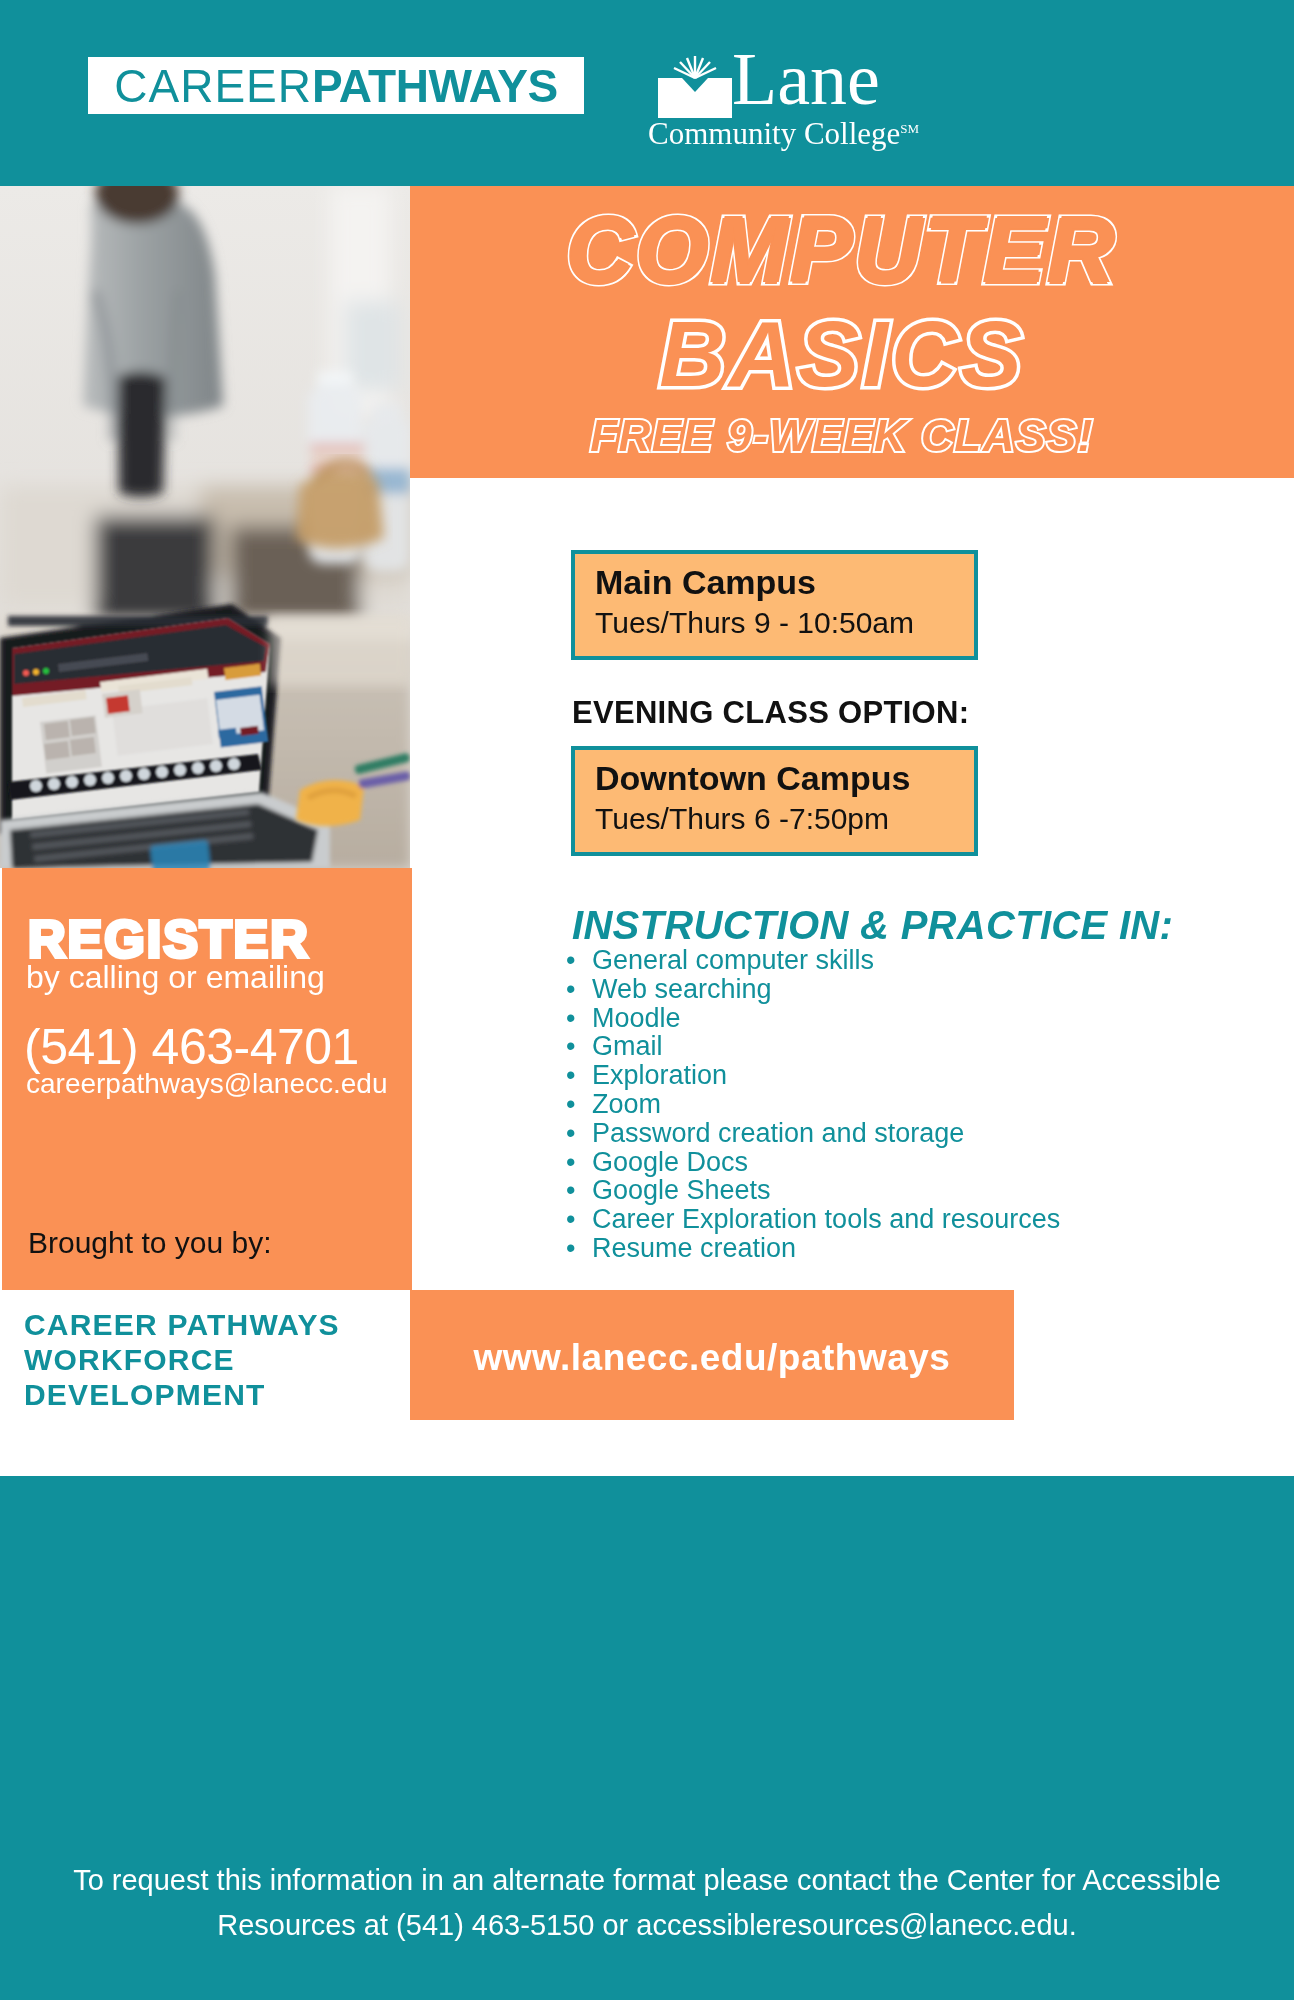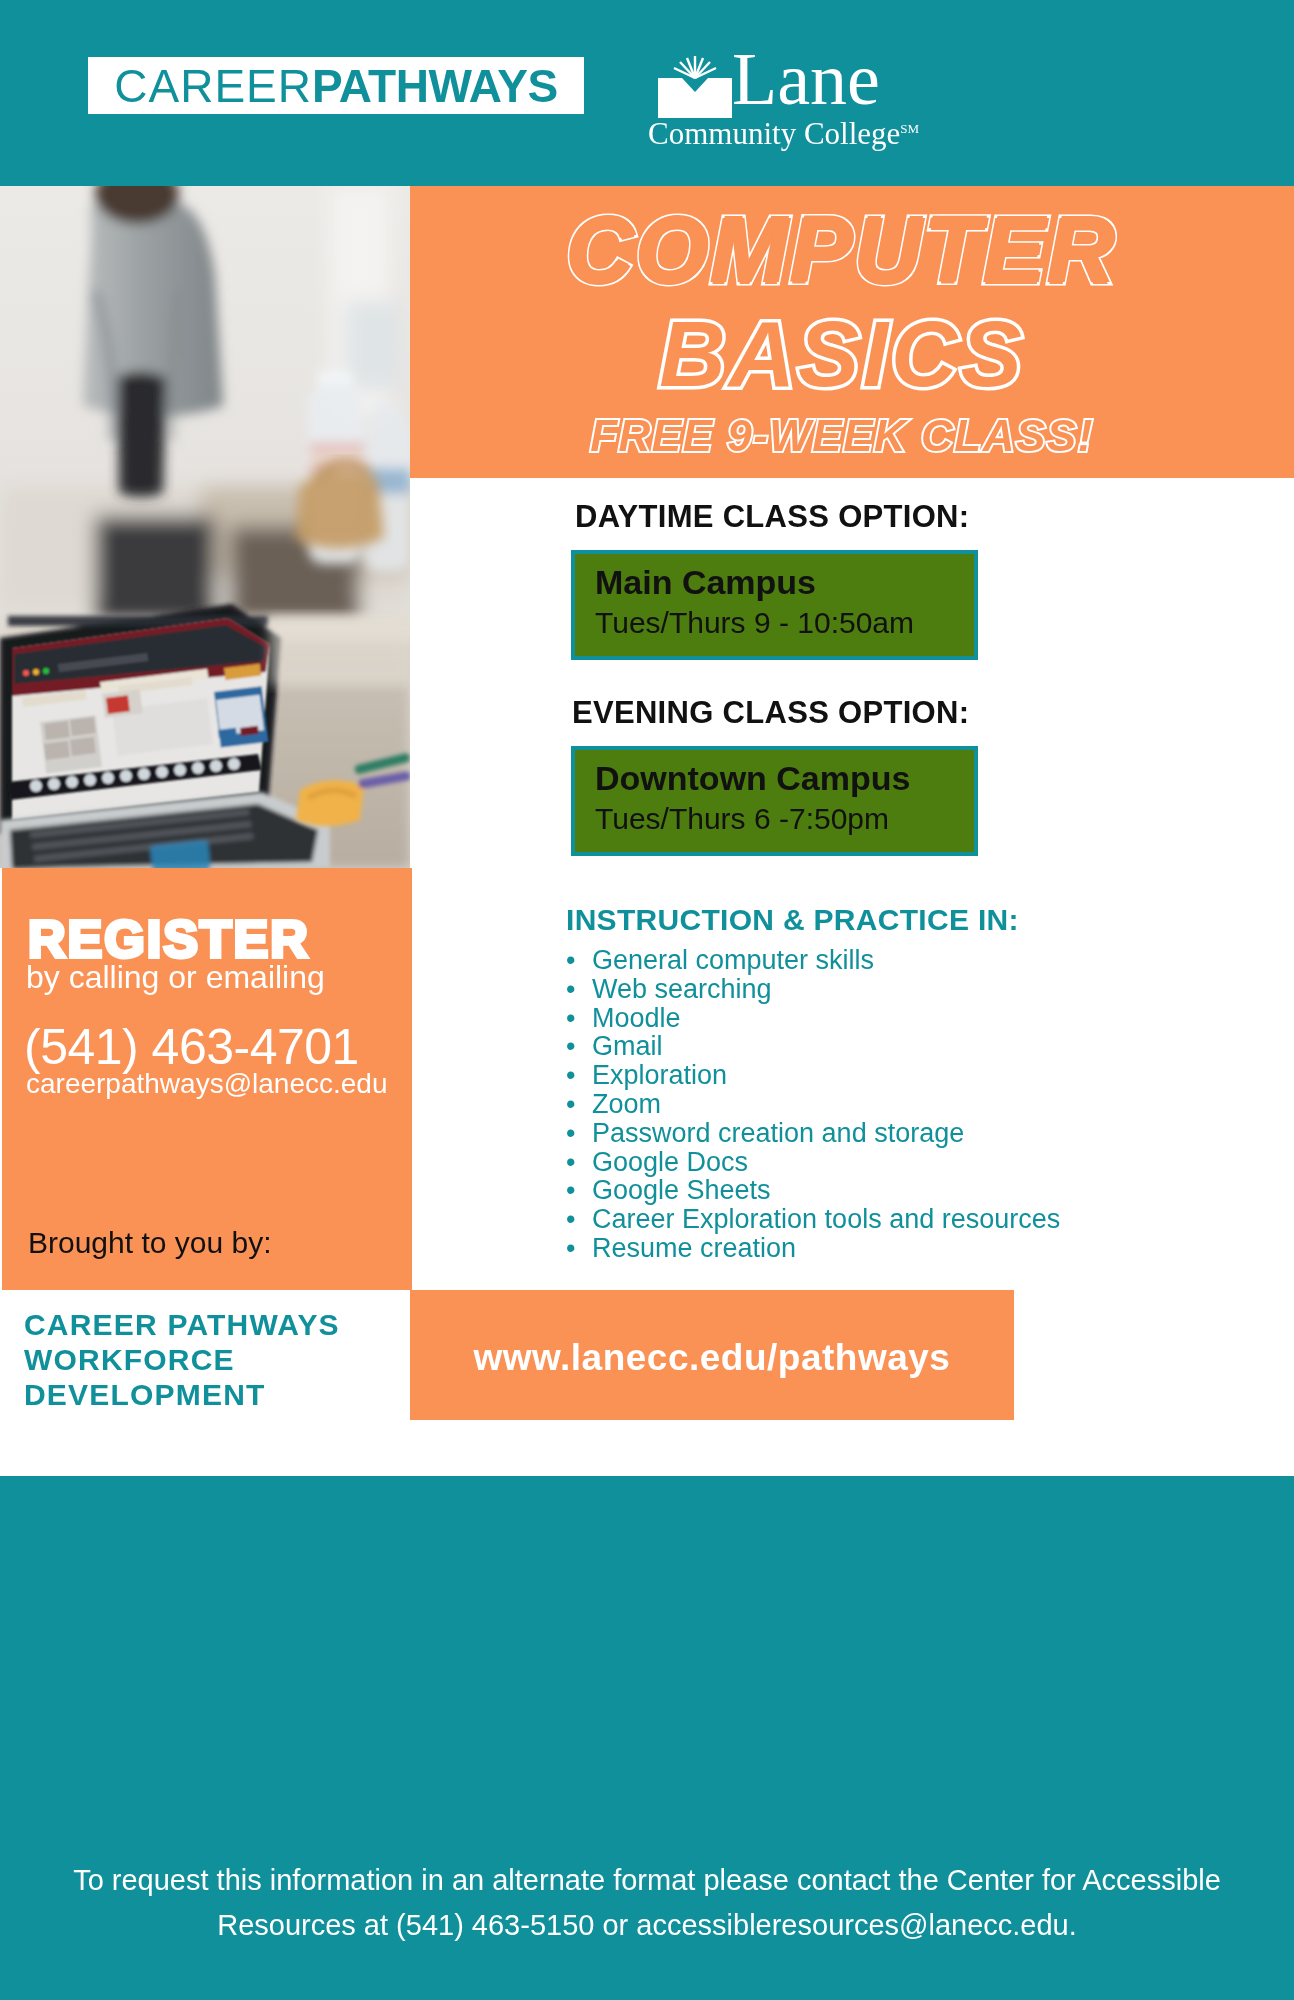"DAYTIME CLASS OPTION:" div.opt-label { html: <div>DAYTIME CLASS OPTION:</div> -> none }
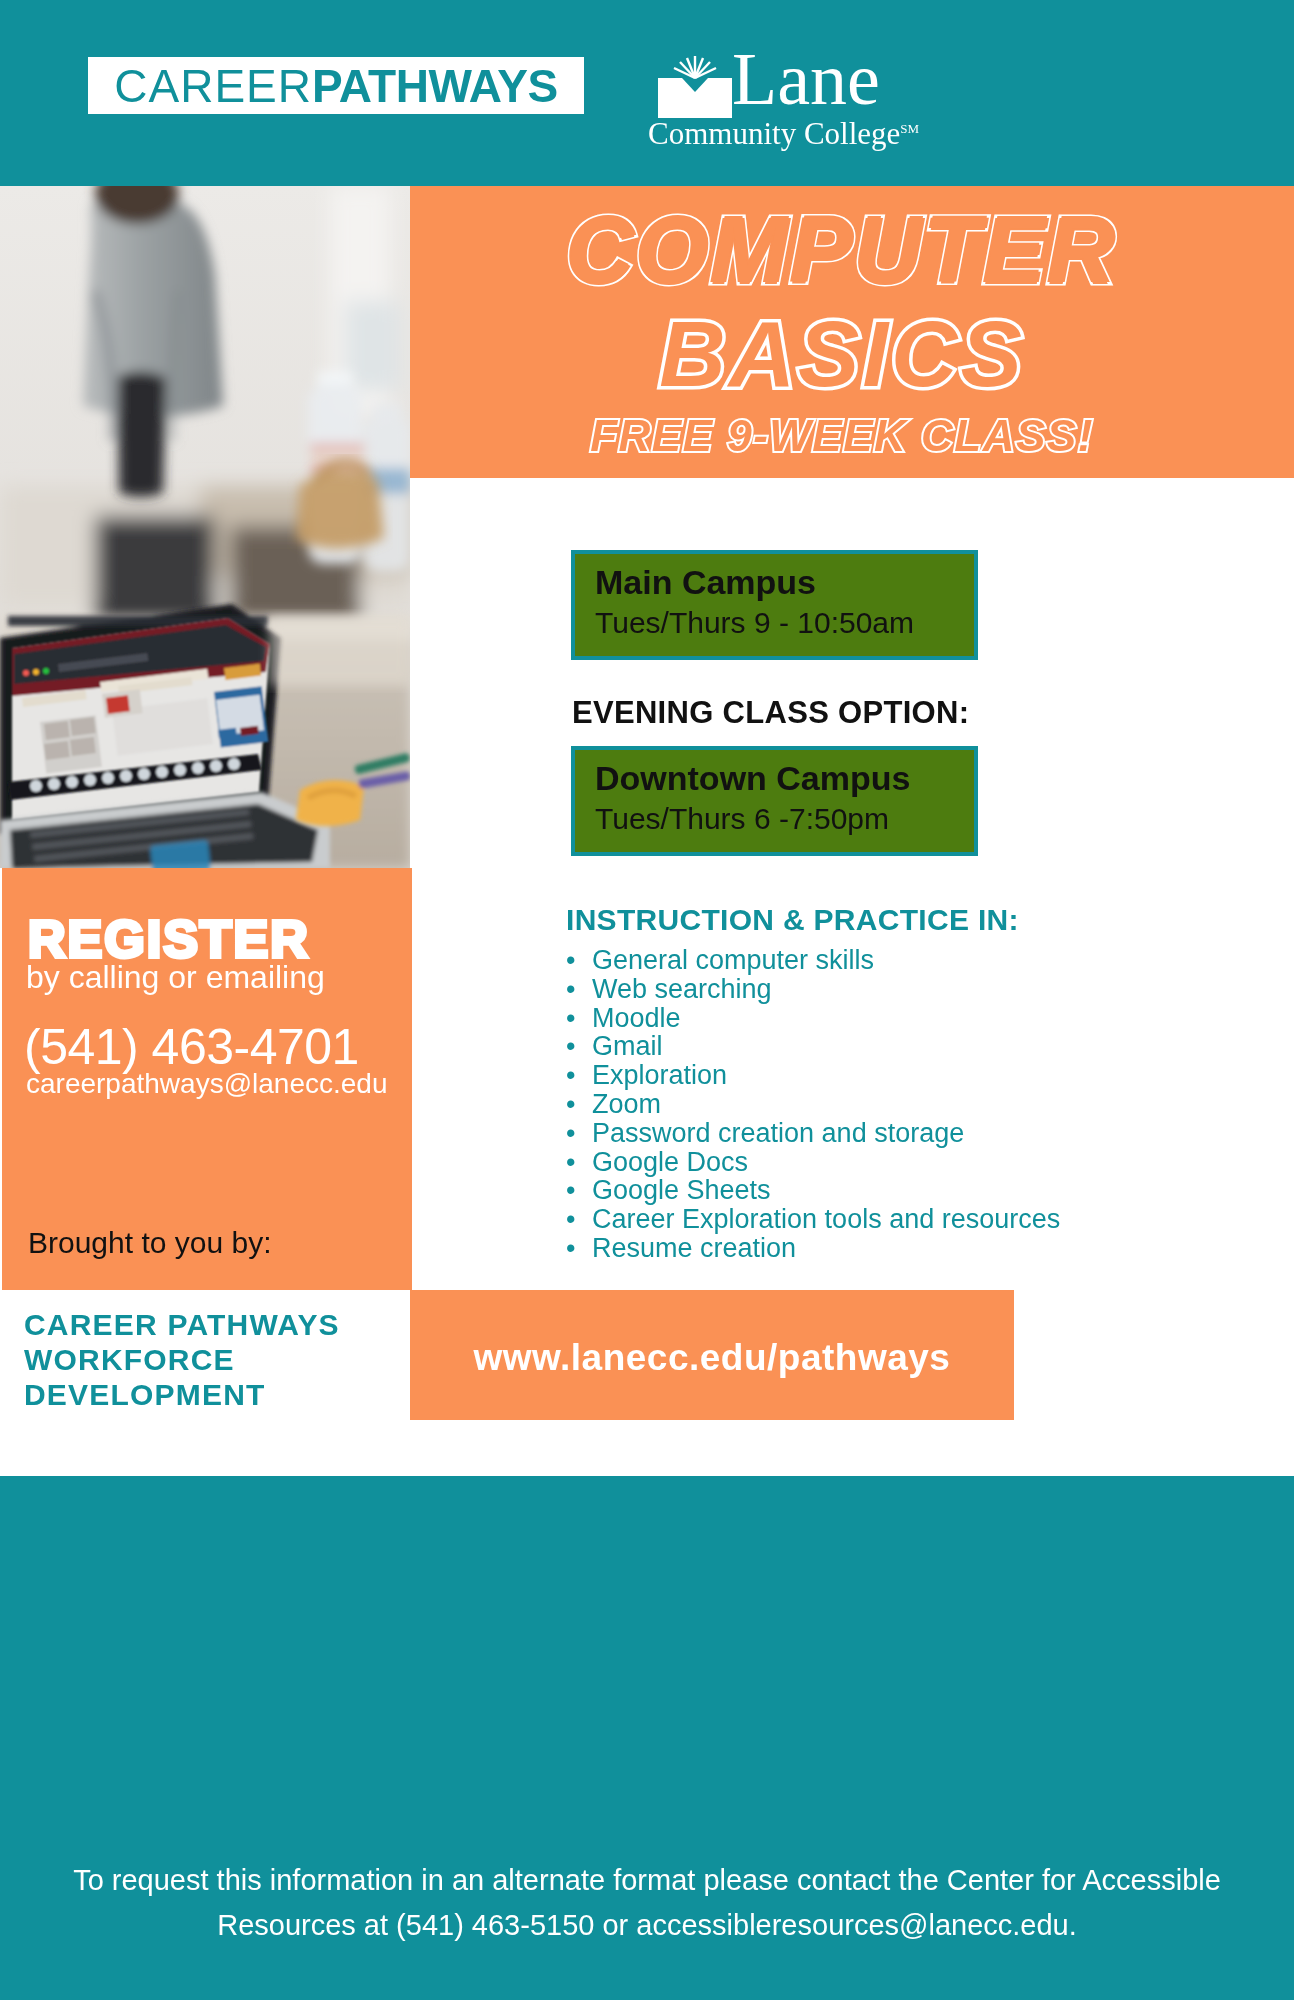"Main Campus" .opt-box { background: #4d7c0f -> #fdba74 }
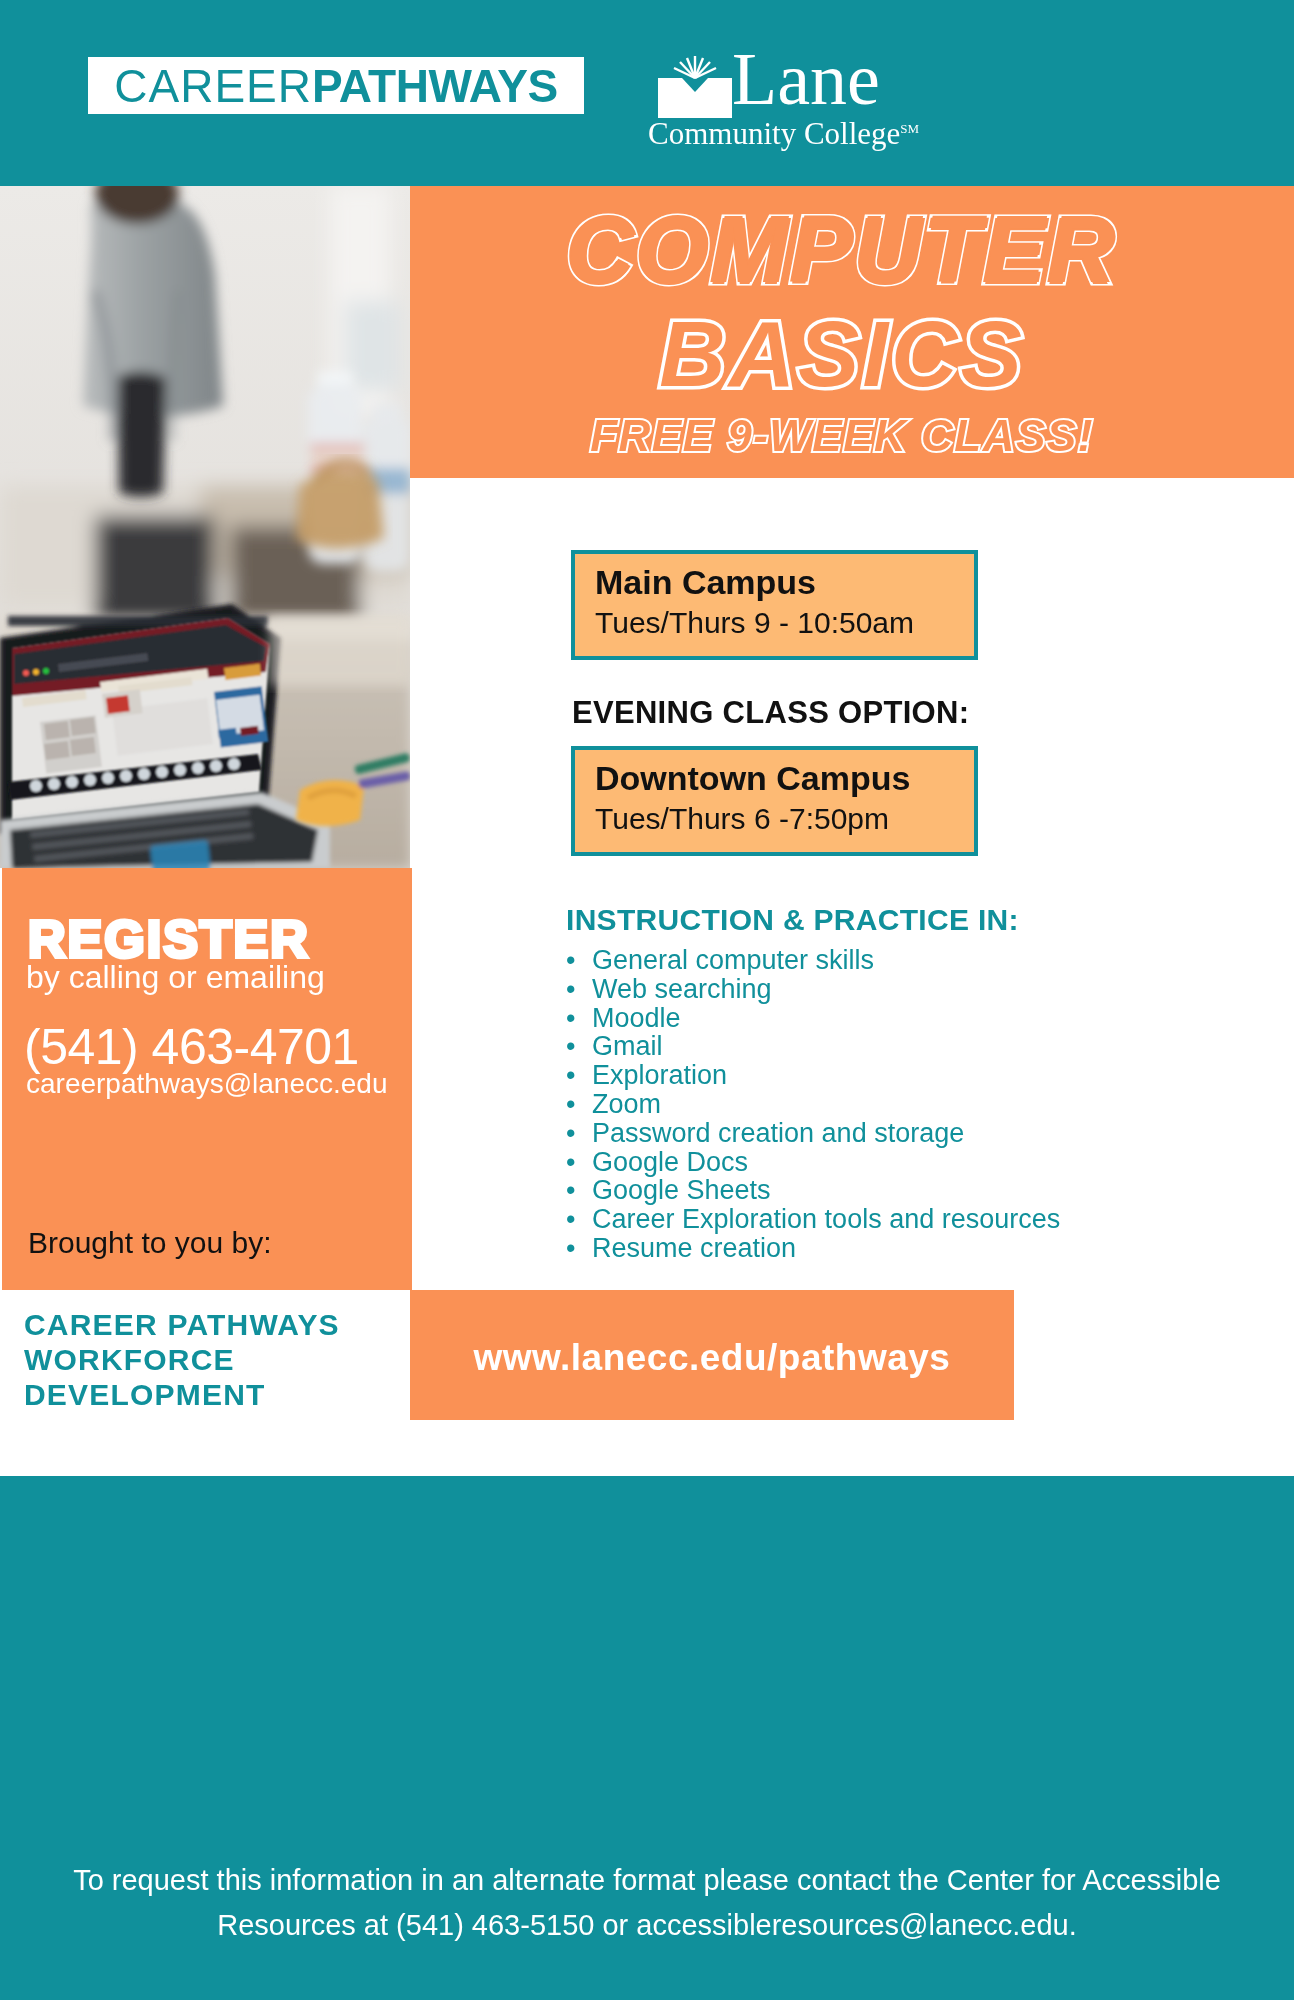"INSTRUCTION & PRACTICE IN:" .instr-head { font-size: 30px -> 40px; font-style: none -> italic; left: 156px -> 162px }
